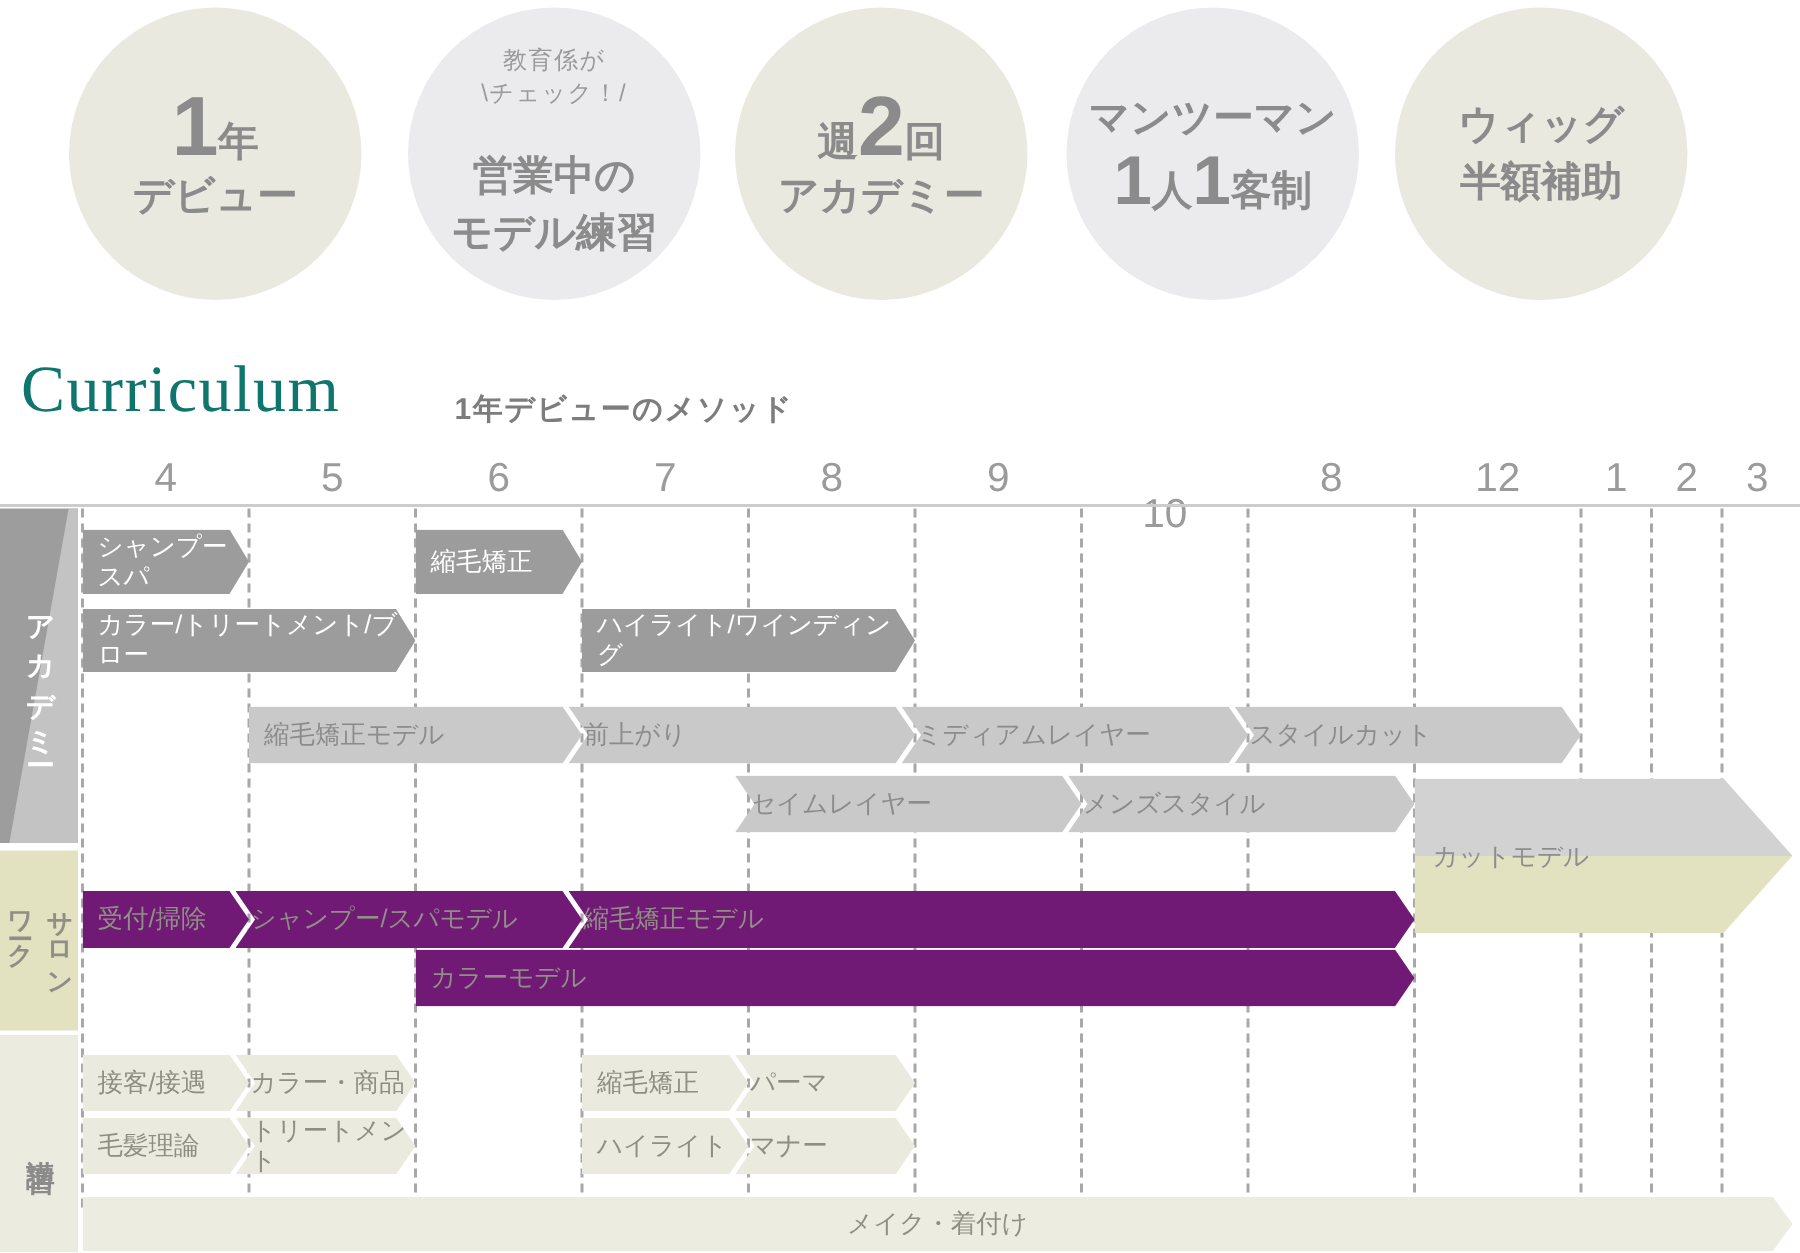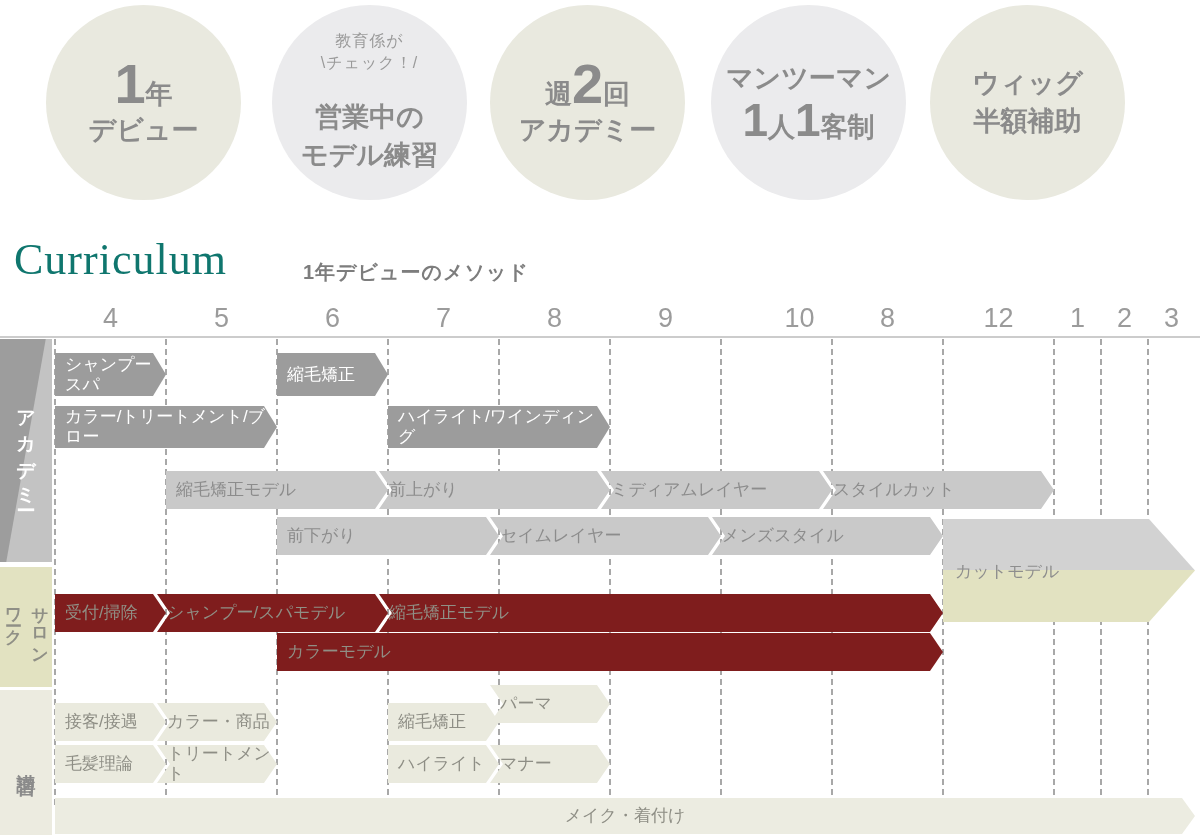"10" div.month-label { left: 744px -> 721px; margin-top: none -> 24px }
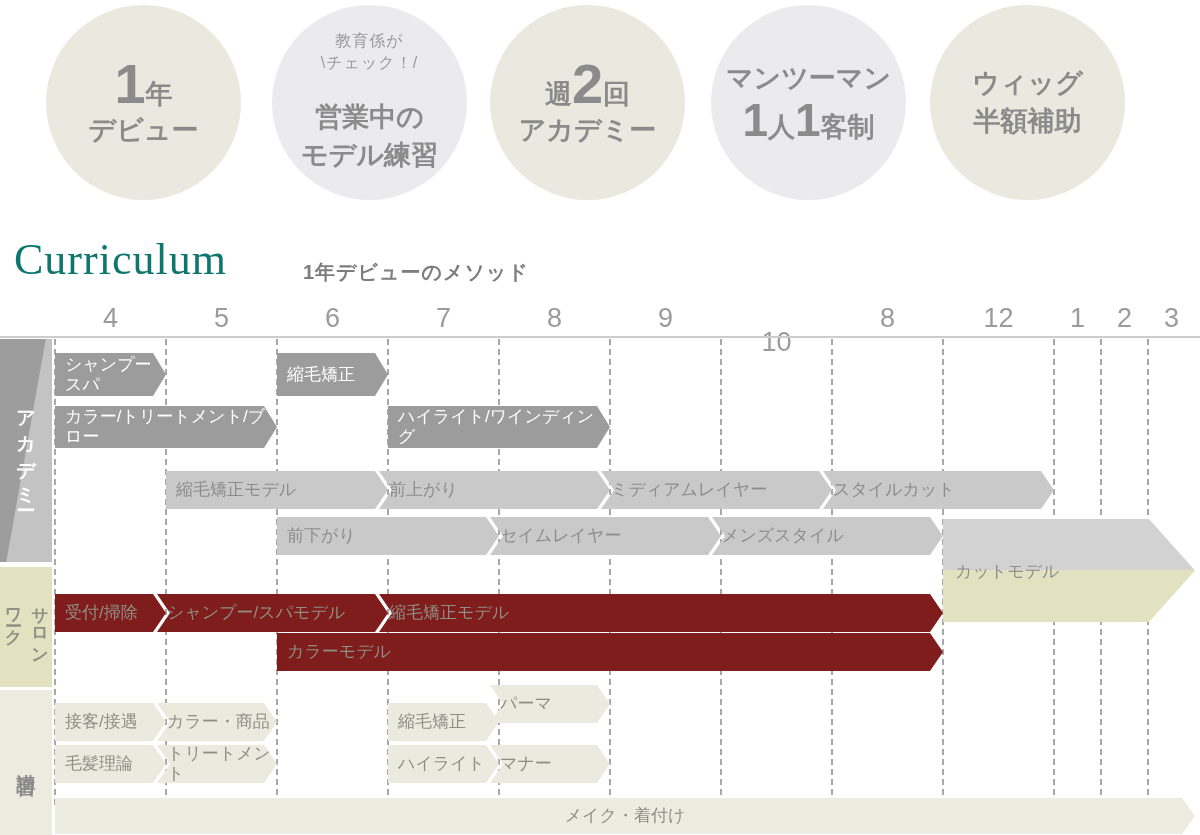"前下がり" div.bar { html: <div> <span>前下がり</span> </div> -> none }
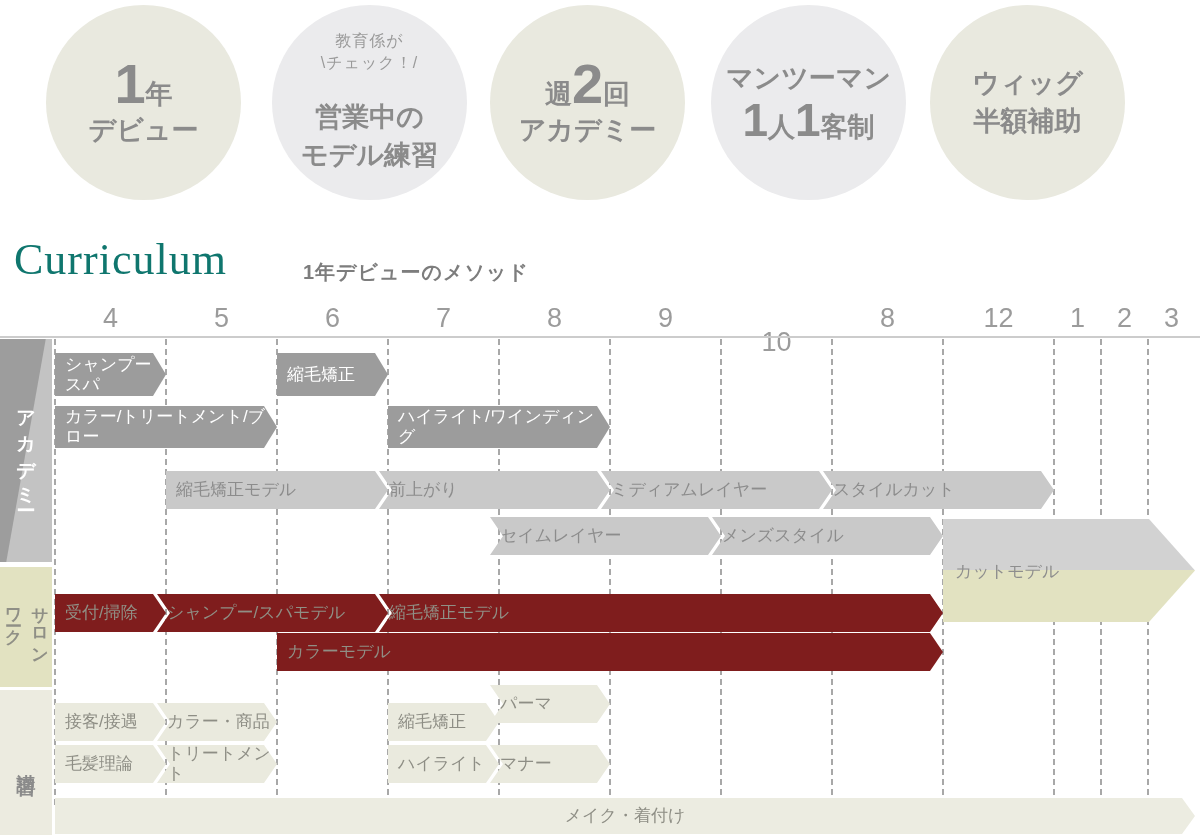"受付/掃除" .bar.khaki { background: #7f1d1d -> #701a75 }
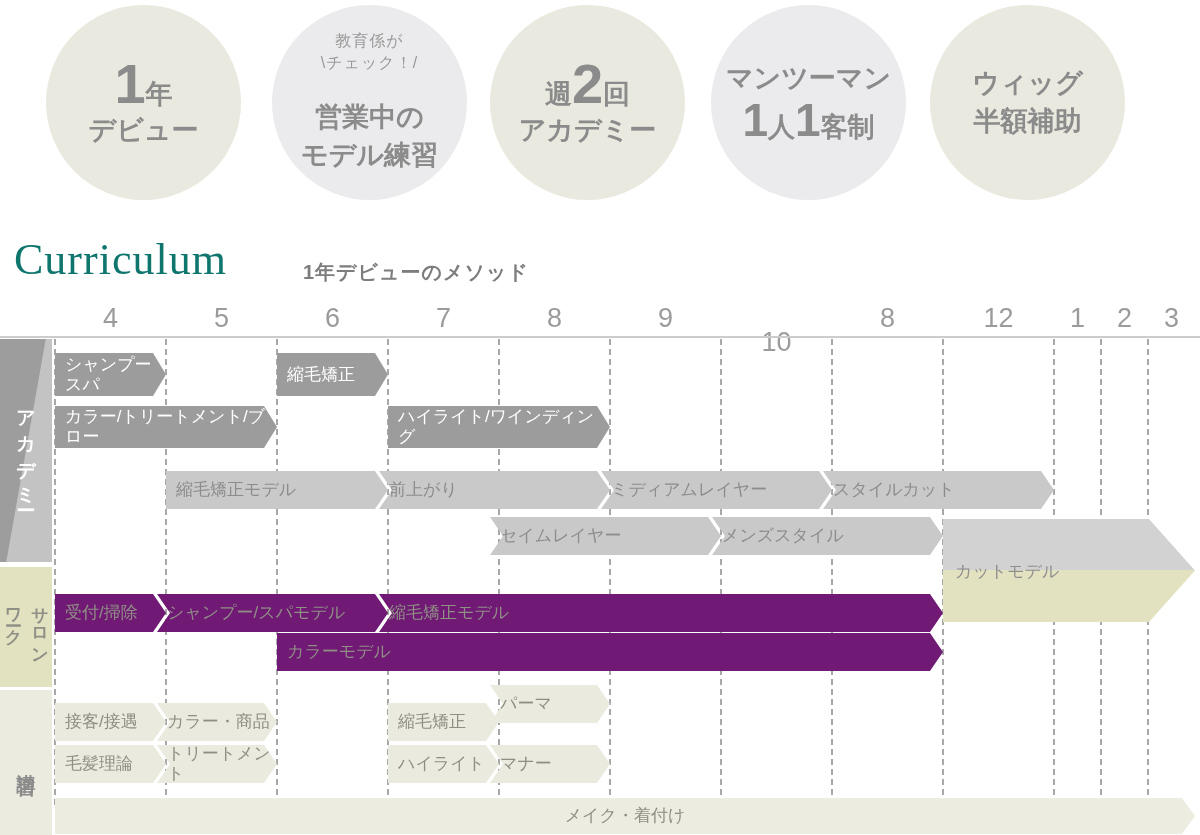"パーマ" div.bar { top: 685px -> 703px }
